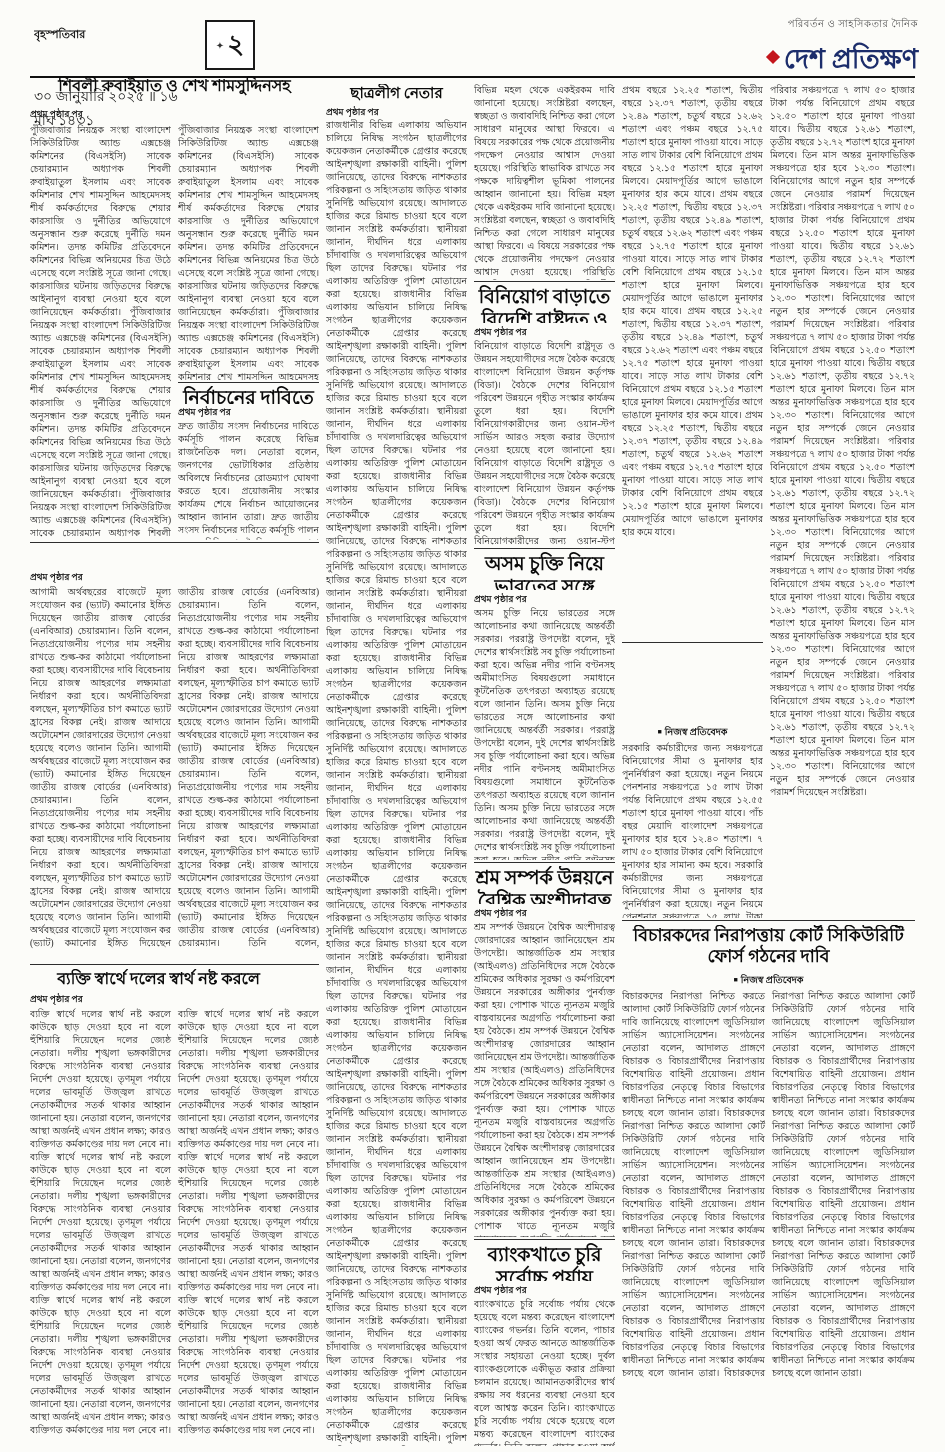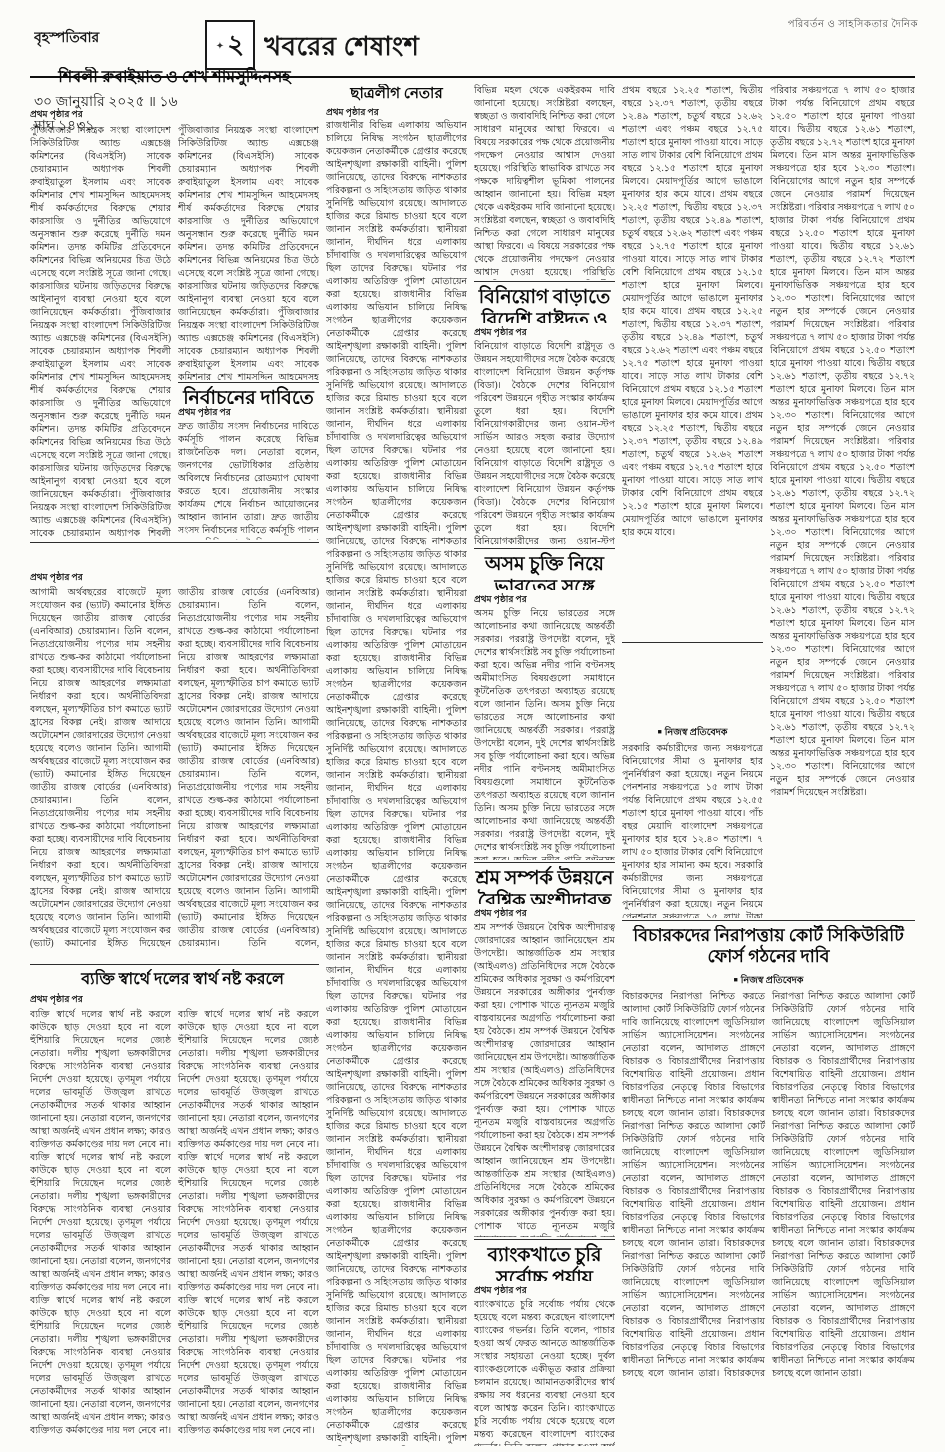"বৃহস্পতিবার" .weekday { font-size: 14px -> 11px }
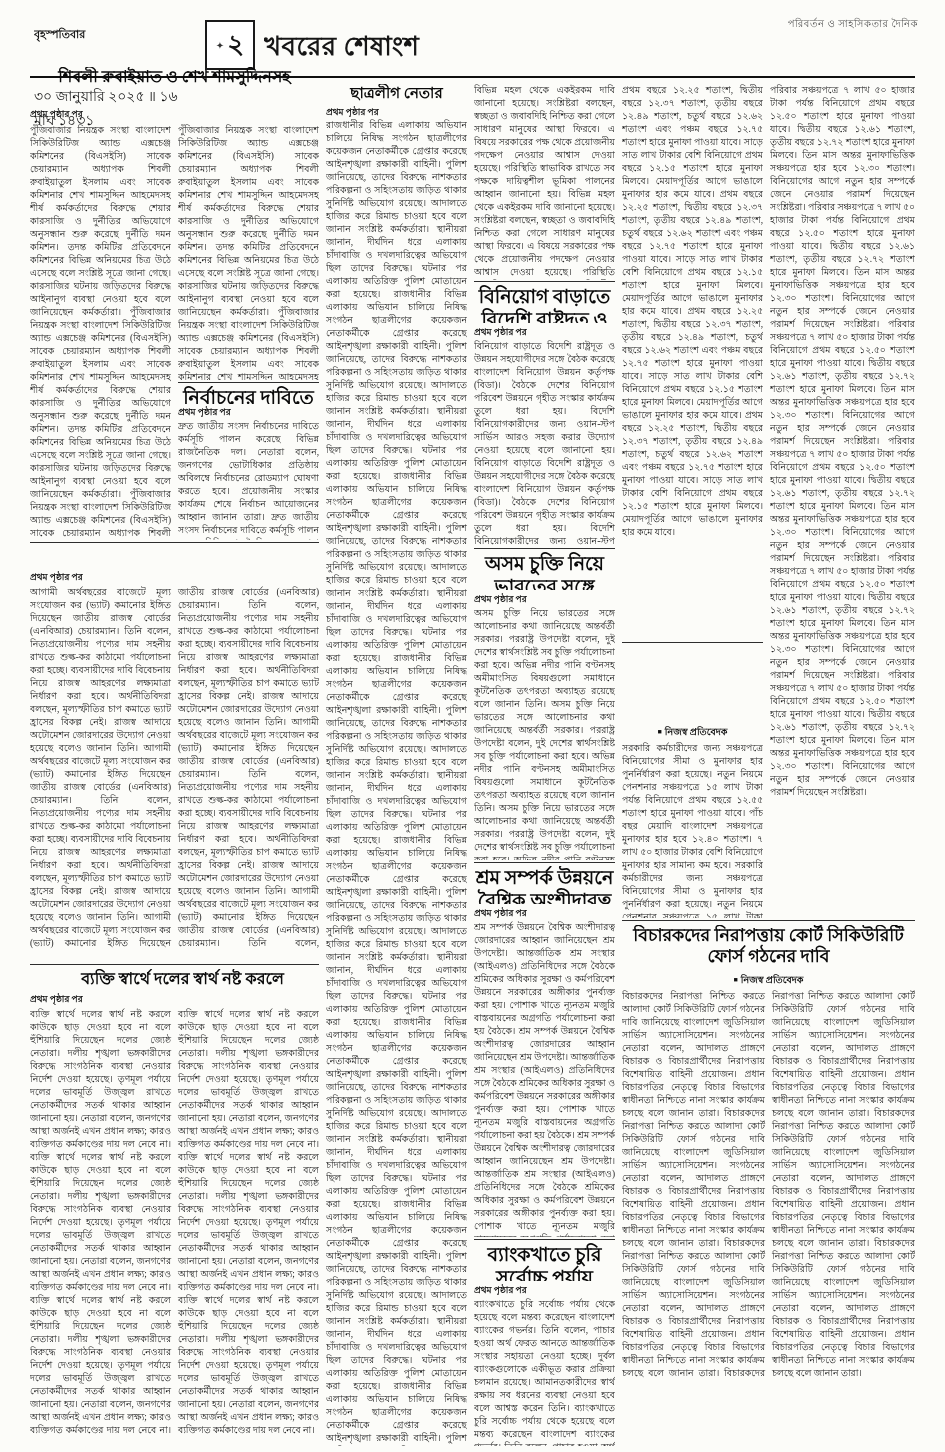"খবরের শেষাংশ" div.abs { html: <div>খবরের শেষাংশ</div> -> none }
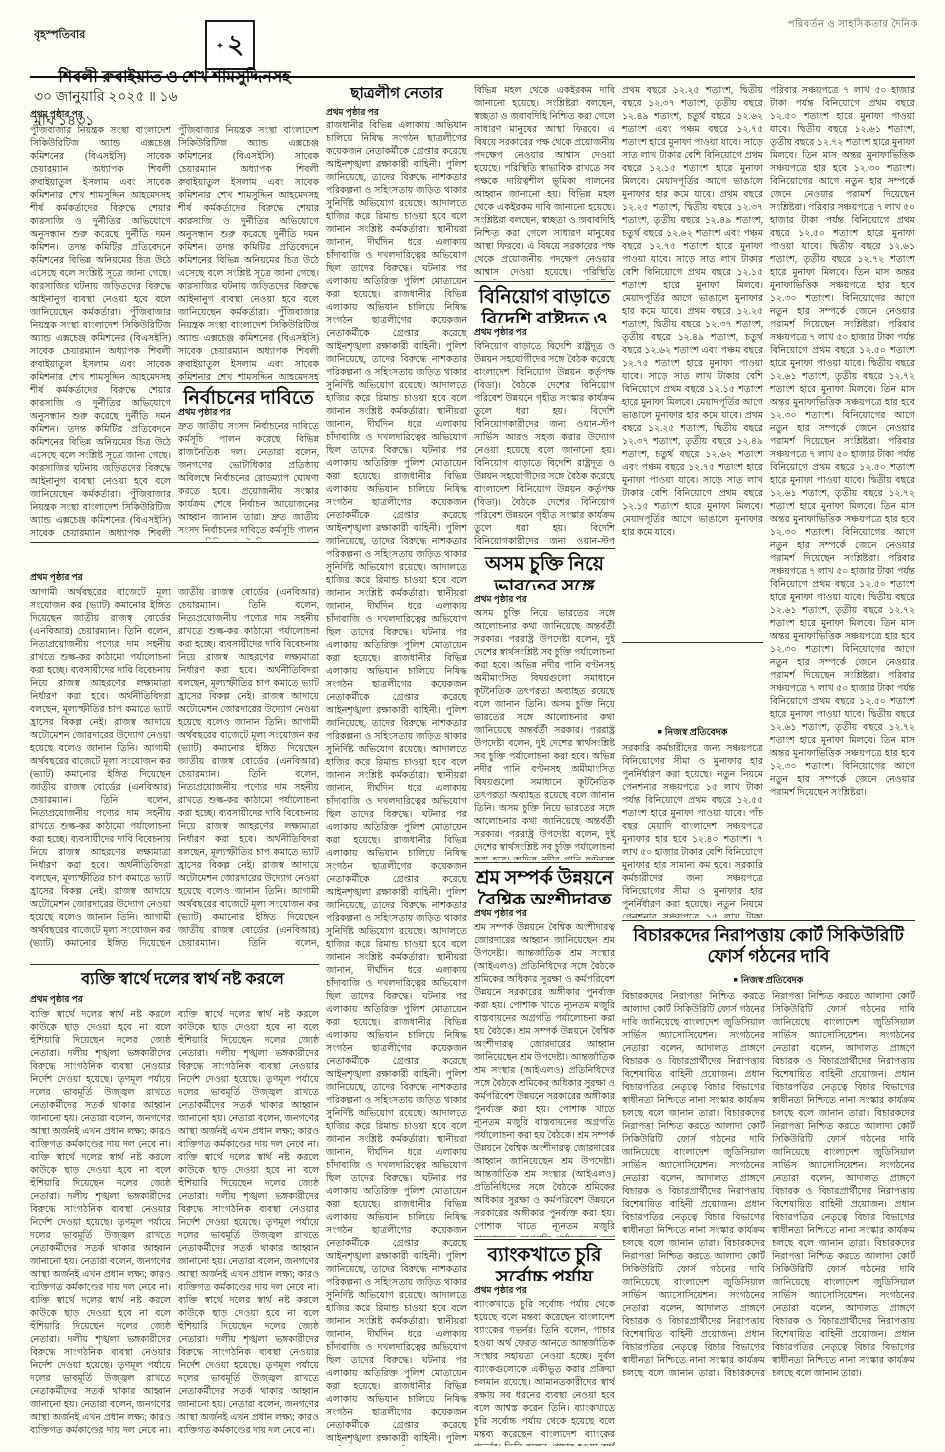"দেশ প্রতিক্ষণ" div { html: none -> <div> <span></span><span>দেশ প্রতিক্ষণ</span> </div> }
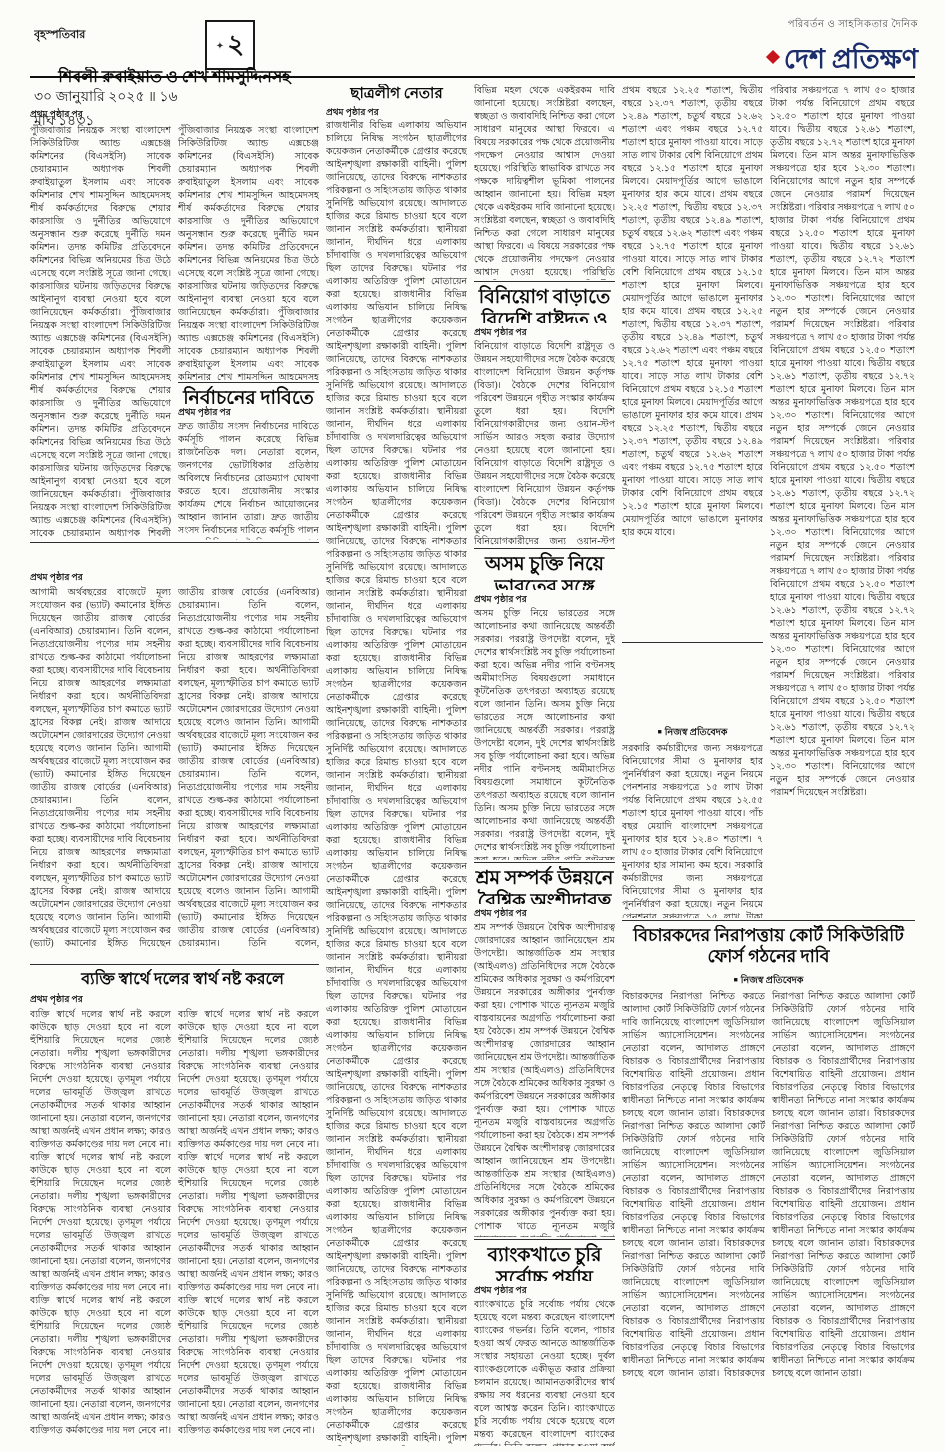"শিবলী রুবাইয়াত ও শেখ শামসুদ্দিনসহ" div.abs { top: 67px -> 76px }
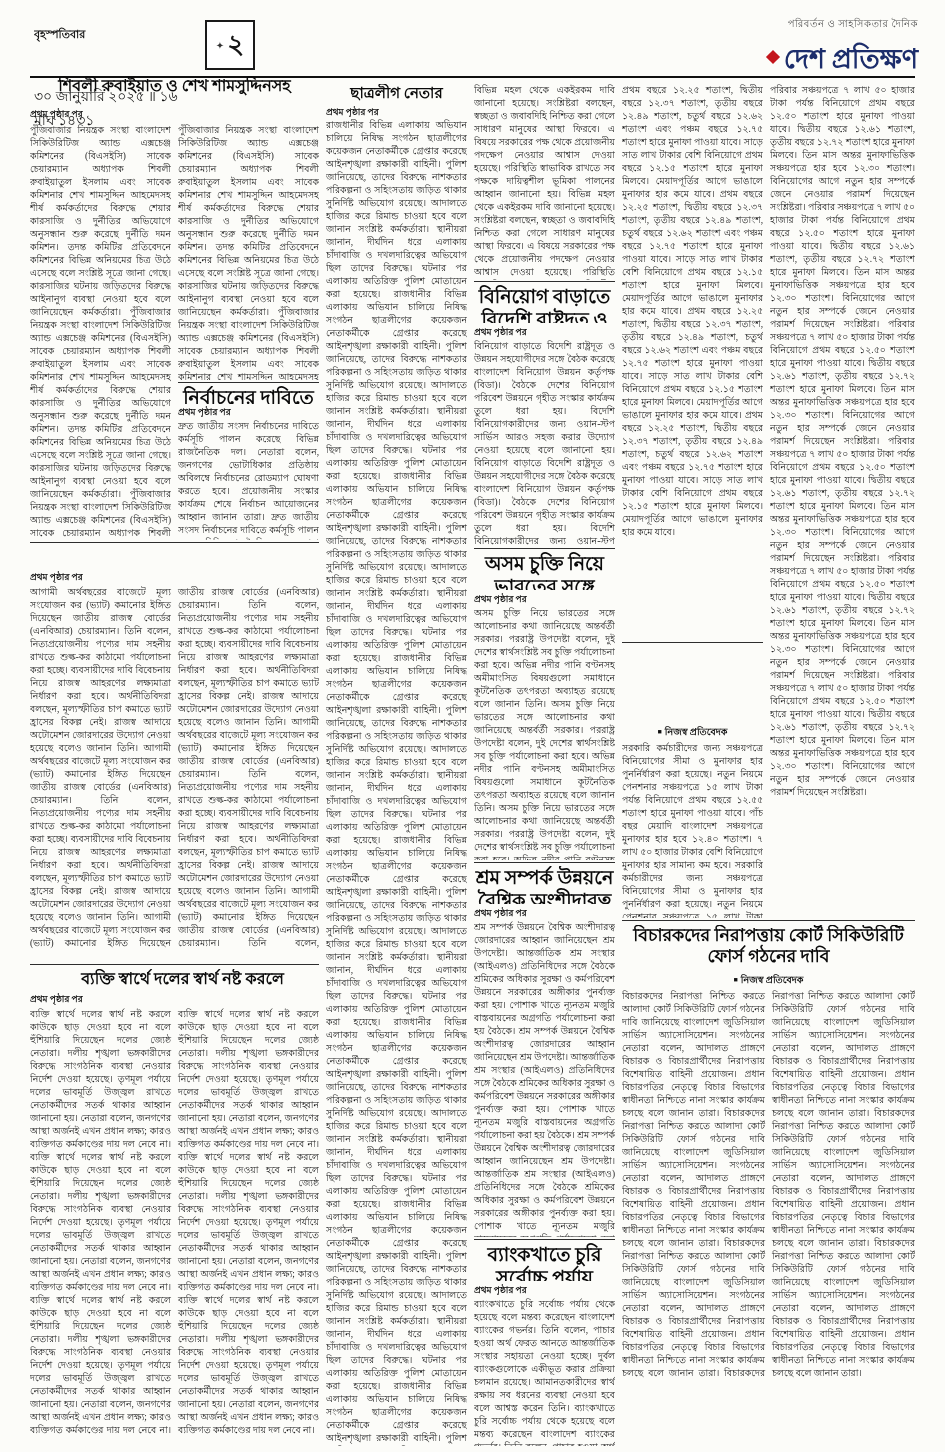"ব্যক্তি স্বার্থে দলের স্বার্থ নষ্ট করলে" div.abs { left: 38px -> 14px }
